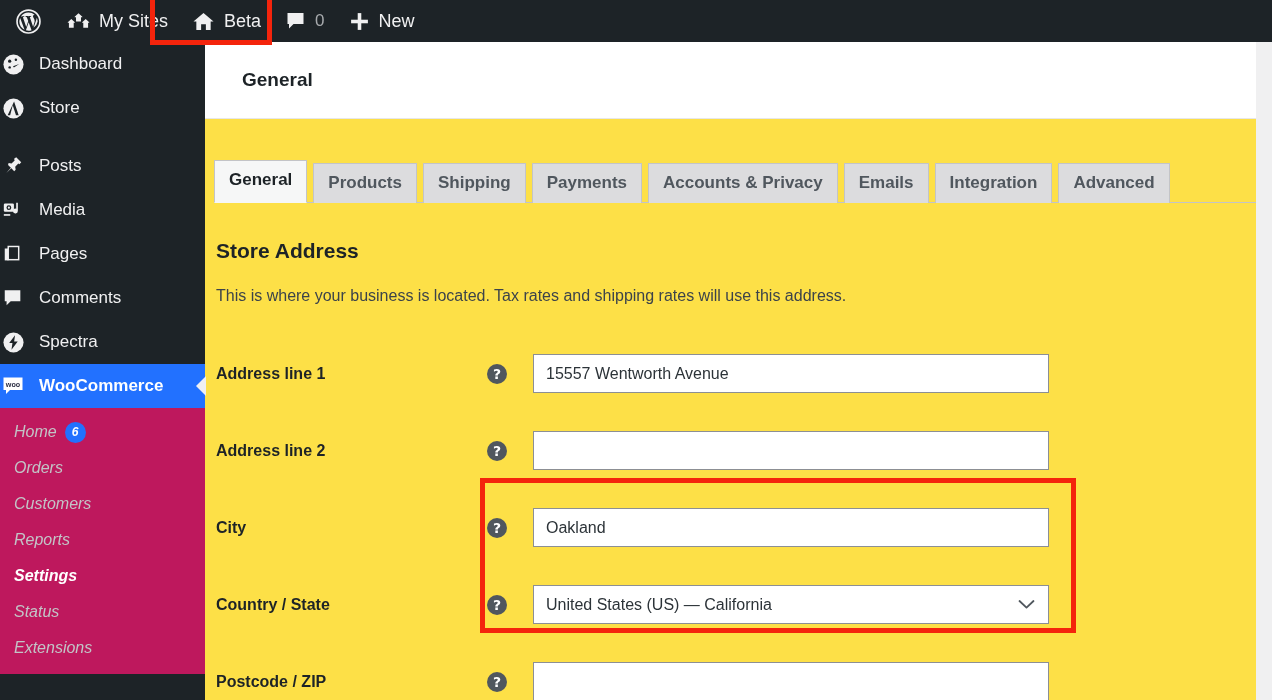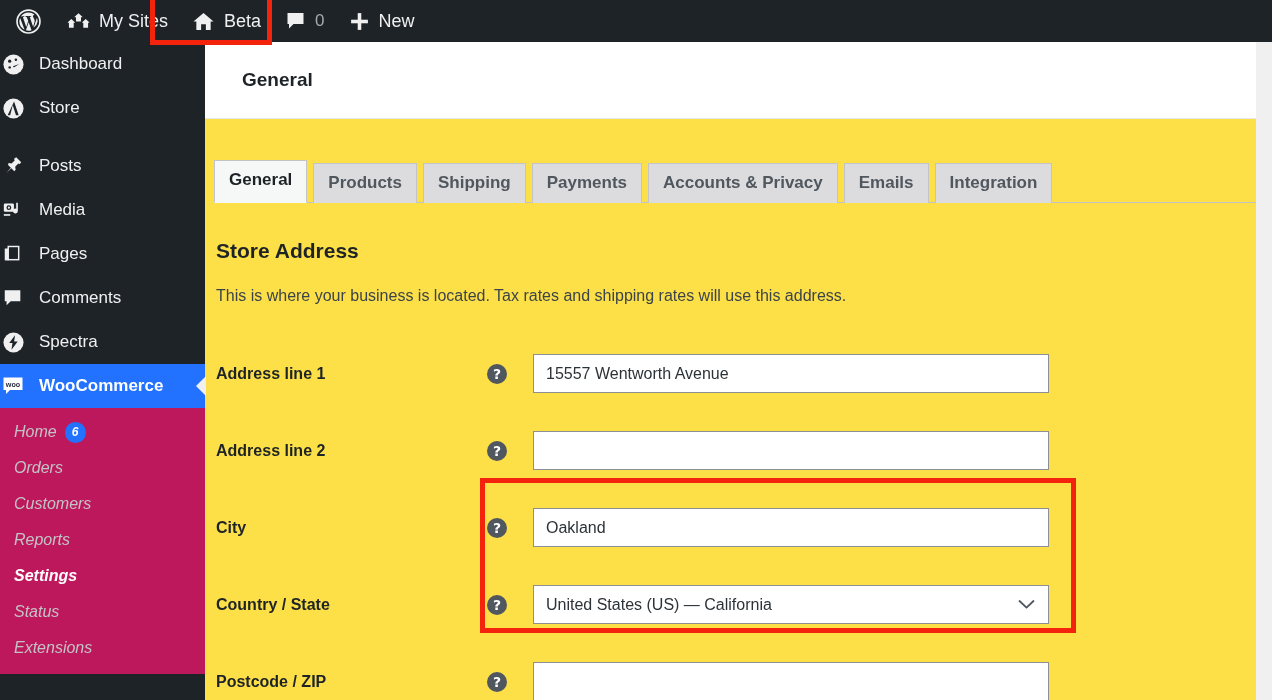"Advanced" div.tab { html: none -> <div><span>Advanced</span></div> }
